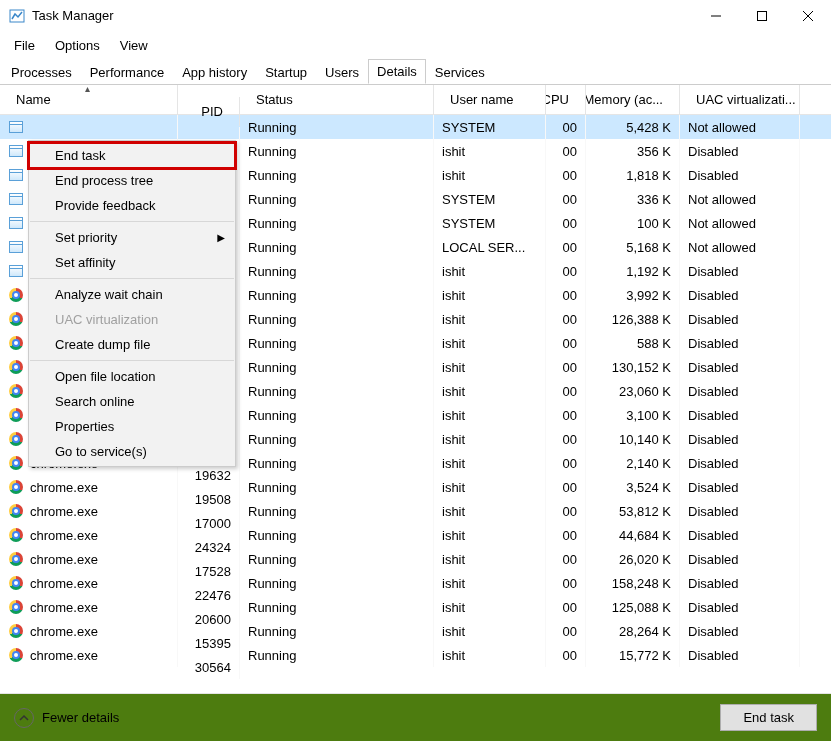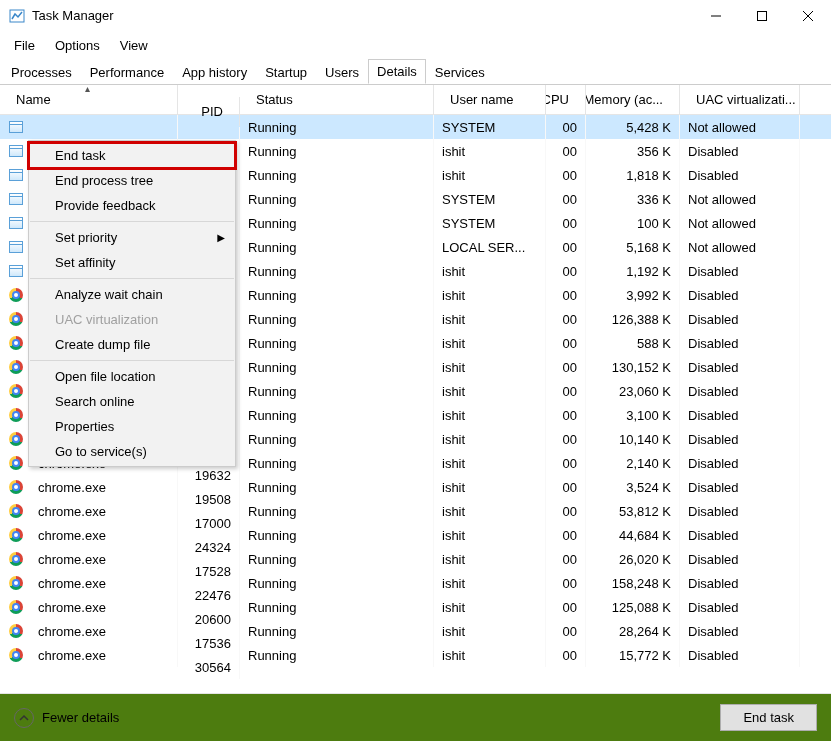"chrome.exe" .cell.name { gap: 14px -> 6px }
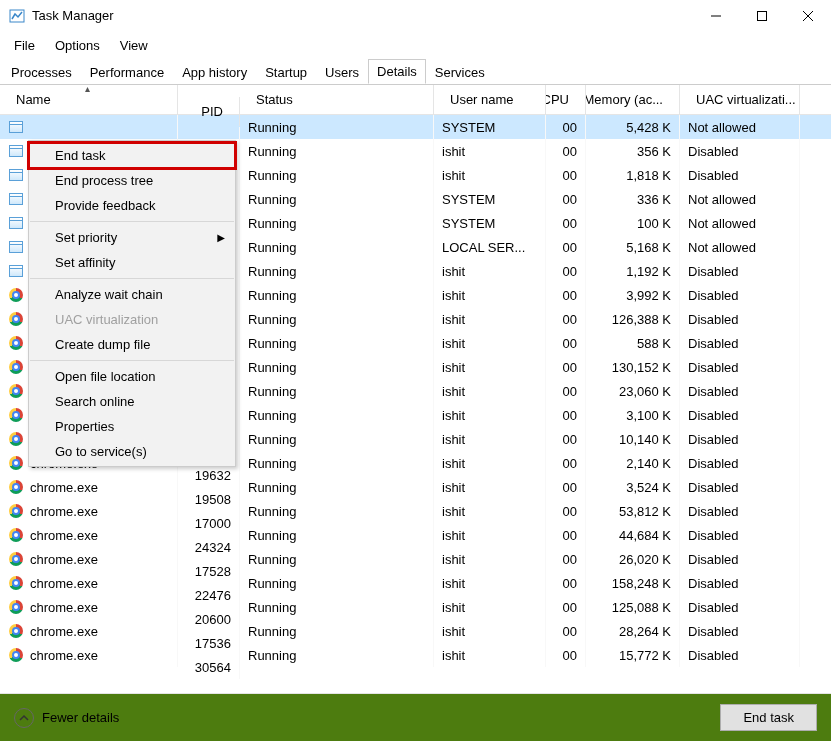"17536" div.cell { text: 17536 -> 15395 }
